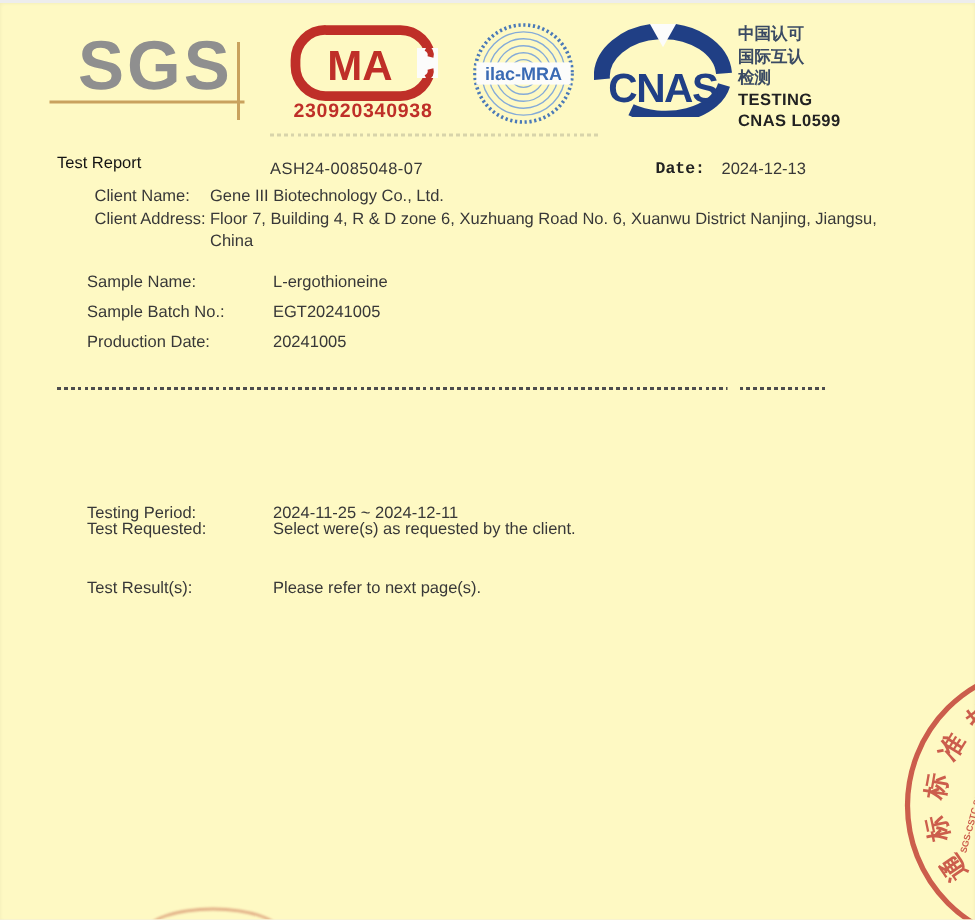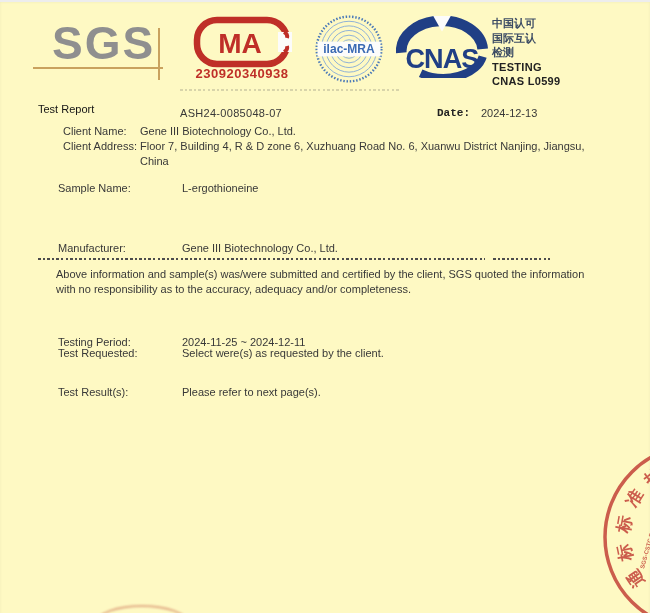"Sample Batch No.: EGT20241005" div.abs { html: none -> <div> <span>Sample Batch No.:</span><span>EGT20241005</span> </div> }
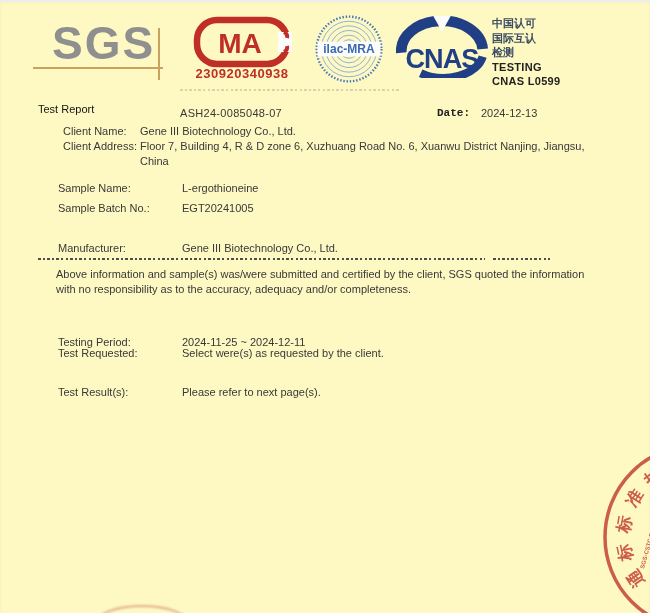"Production Date: 20241005" div.abs { html: none -> <div> <span>Production Date:</span><span>20241005</span> </div> }
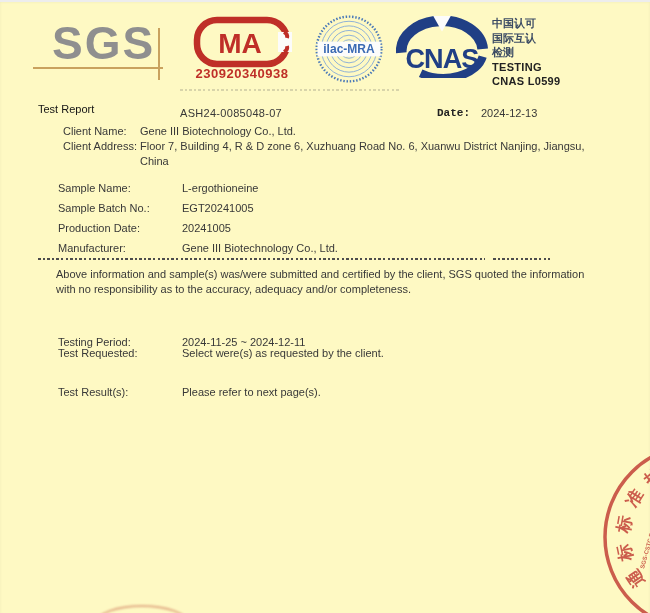"Manufacturer: Gene III Biotechnology" div.abs { html: <div> <span>Manufacturer:</span><span>Gene III Biotechnology Co., Ltd.</span> </div> -> none }
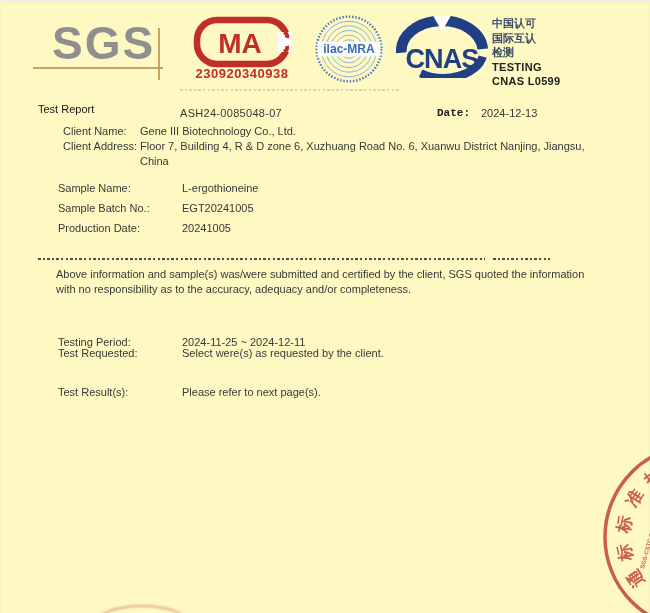"Above information and sample(s) was/were" div.abs { html: <div>Above information and sample(s) was/were submitted and certified by the client, SGS quoted the information with no responsibility as to the accuracy, adequacy and/or completeness.</div> -> none }
